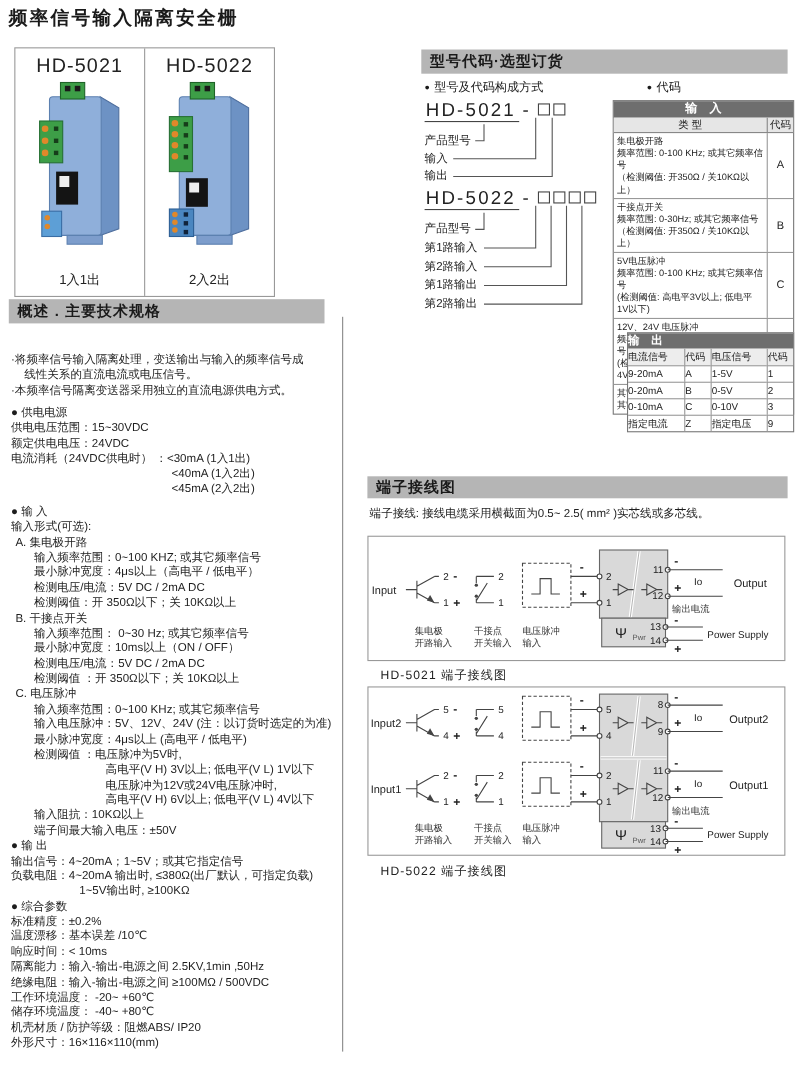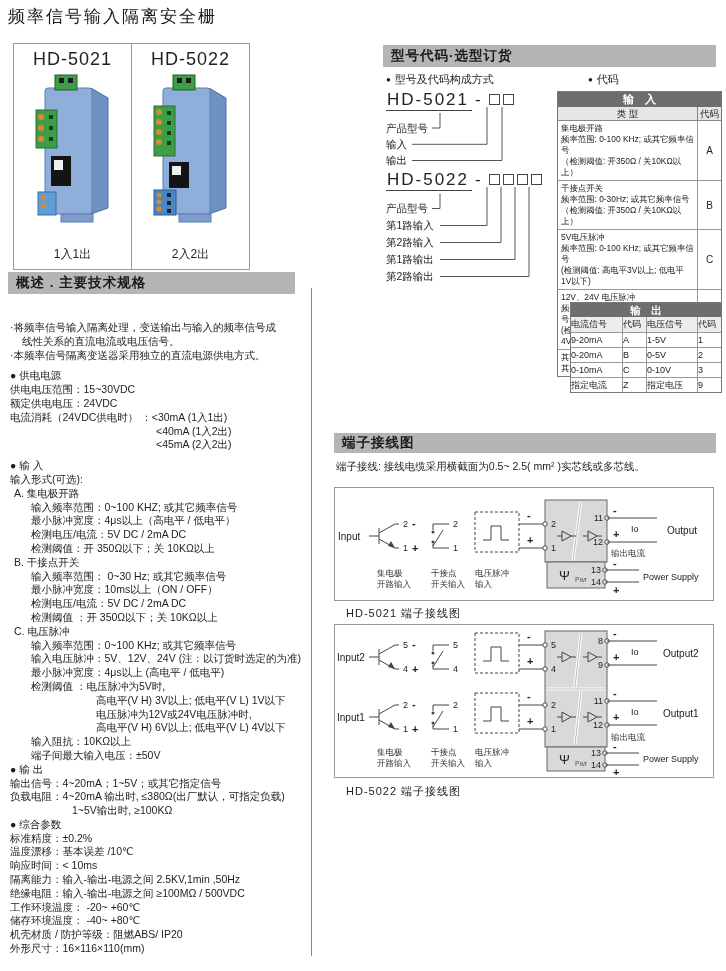"频率信号输入隔离安全栅" .page-title { font-weight: normal -> bold }
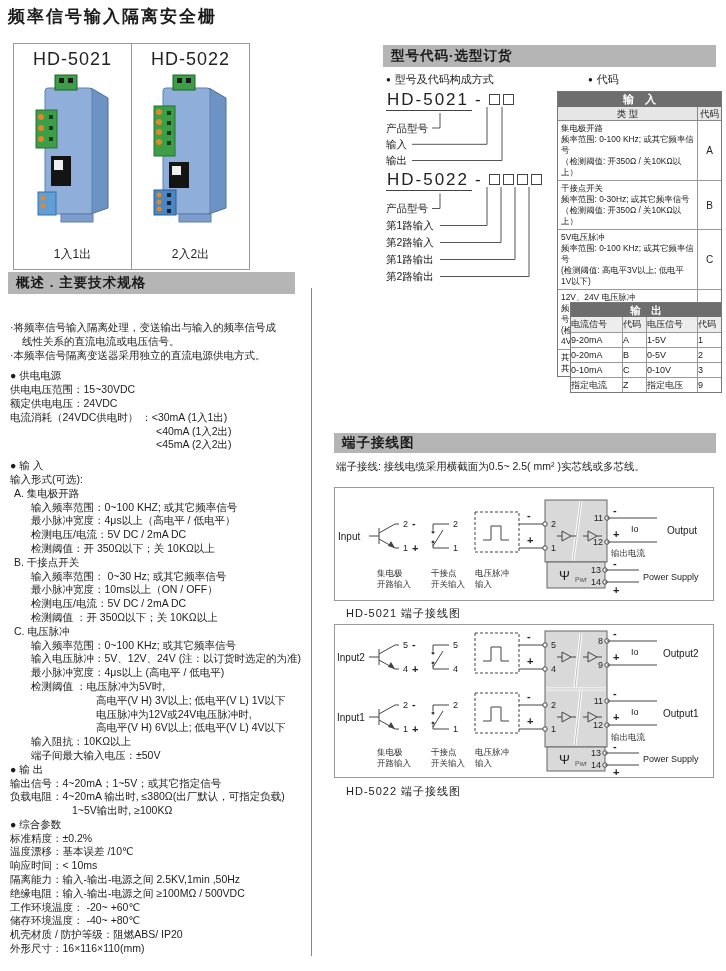"输 出" .otable-title { text-align: center -> left }
